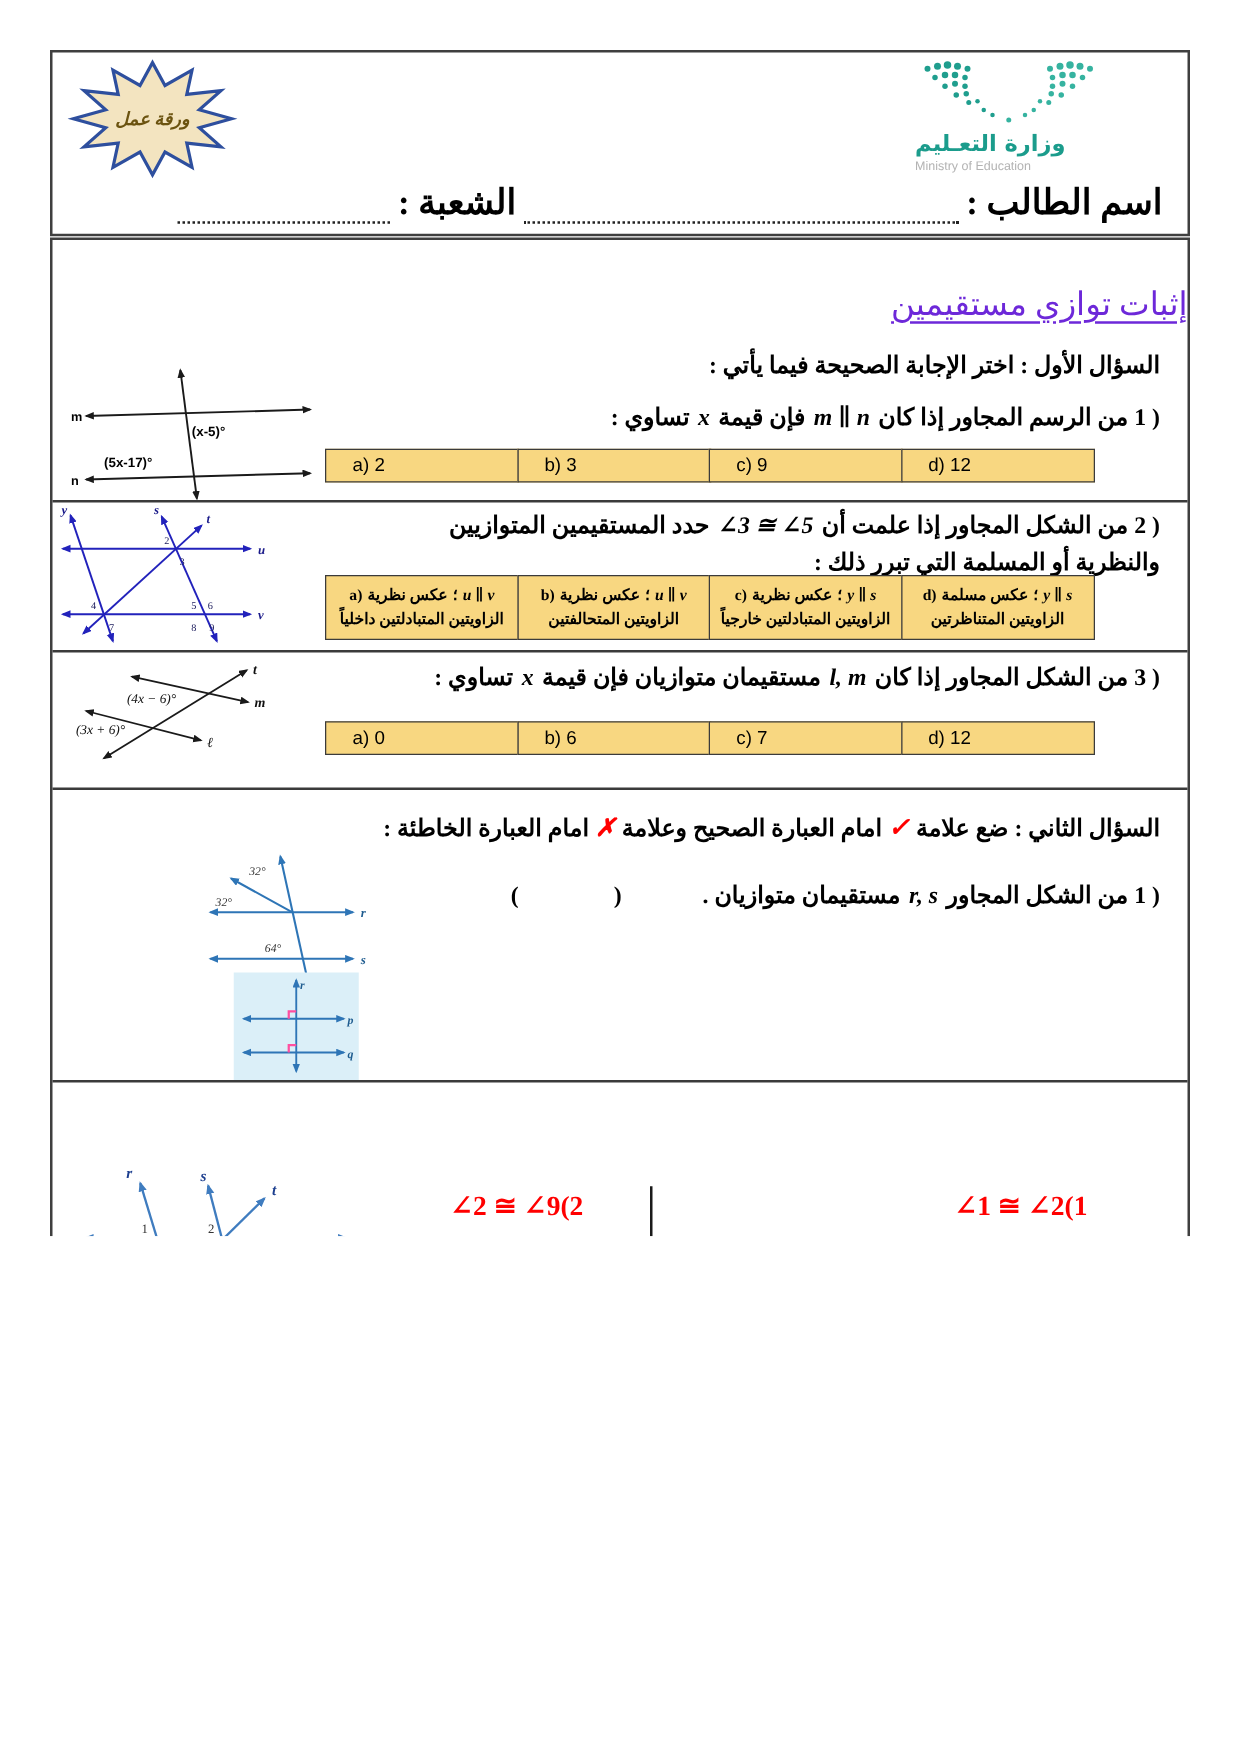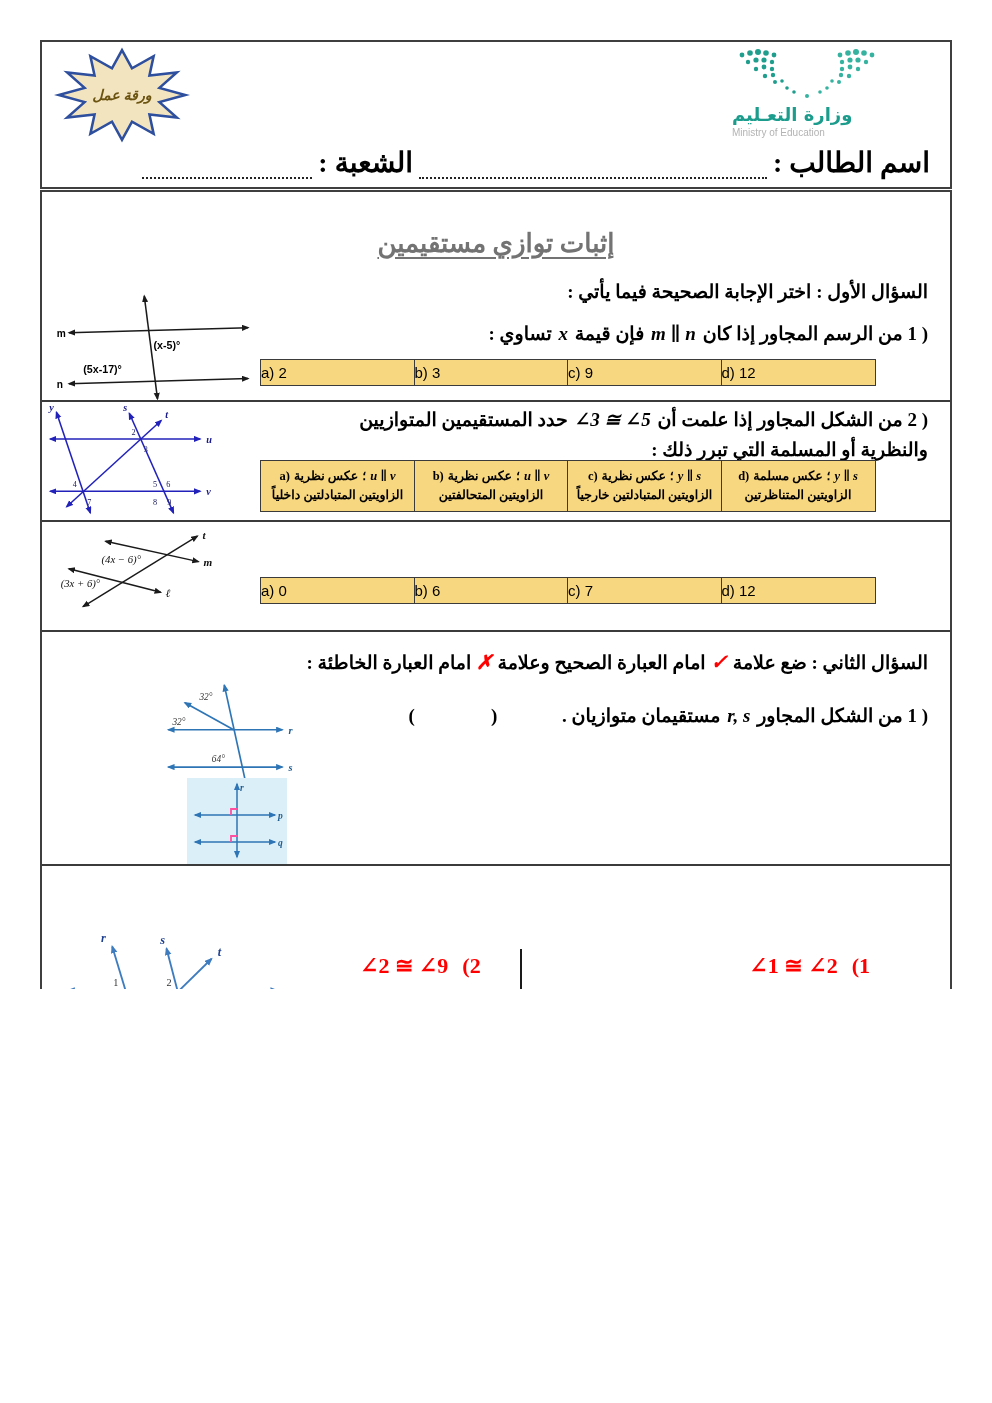"إثبات توازي مستقيمين" .title { color: #737373 -> #6d28d9; font-weight: bold -> normal; text-align: center -> right }
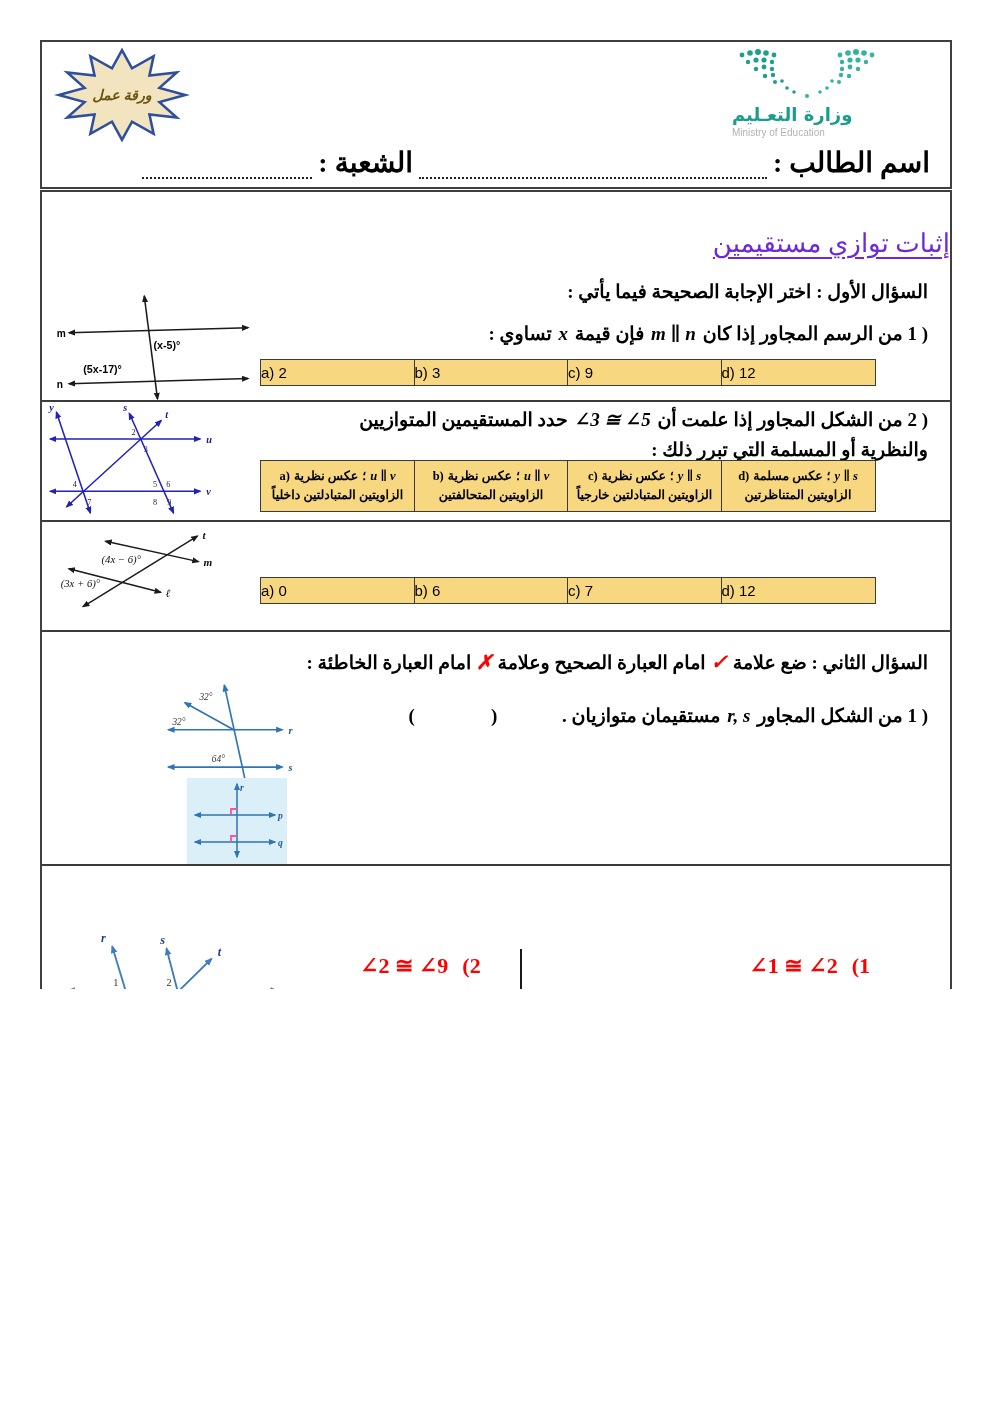"a) 2" .acell { padding-left: 0 -> 21px }
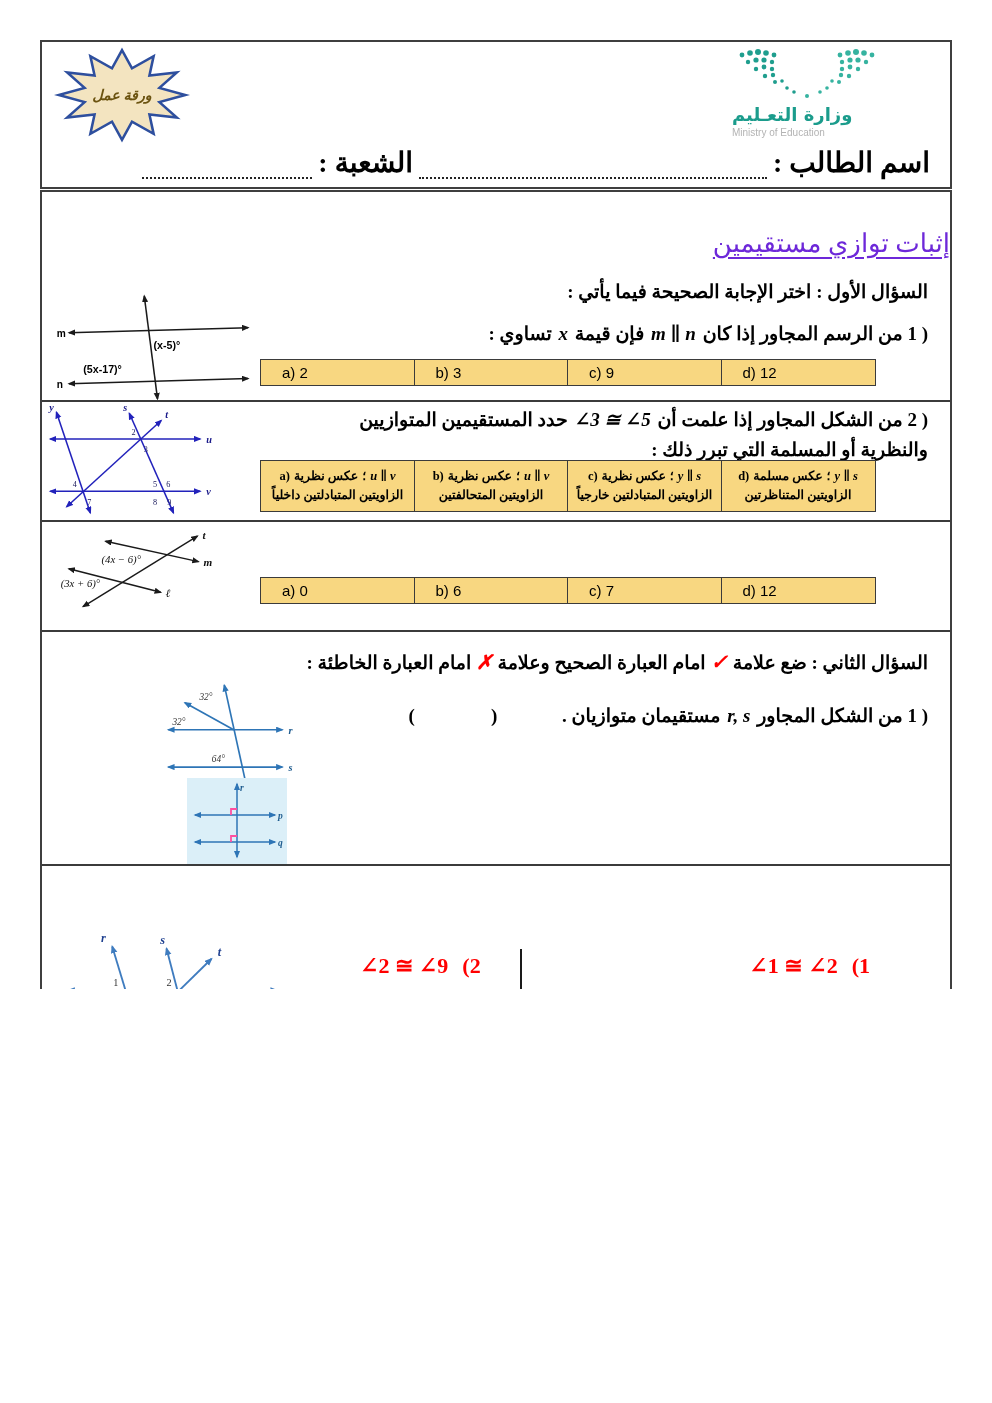"3 ) من الشكل المجاور" div.q { html: none -> <div> <span>3 )</span> <span>من الشكل المجاور إذا كان</span> <span>l, m</span> <span>مستقيمان متوازيان فإن قيمة</span> <span>x</span> <span>تساوي :</span> </div> }
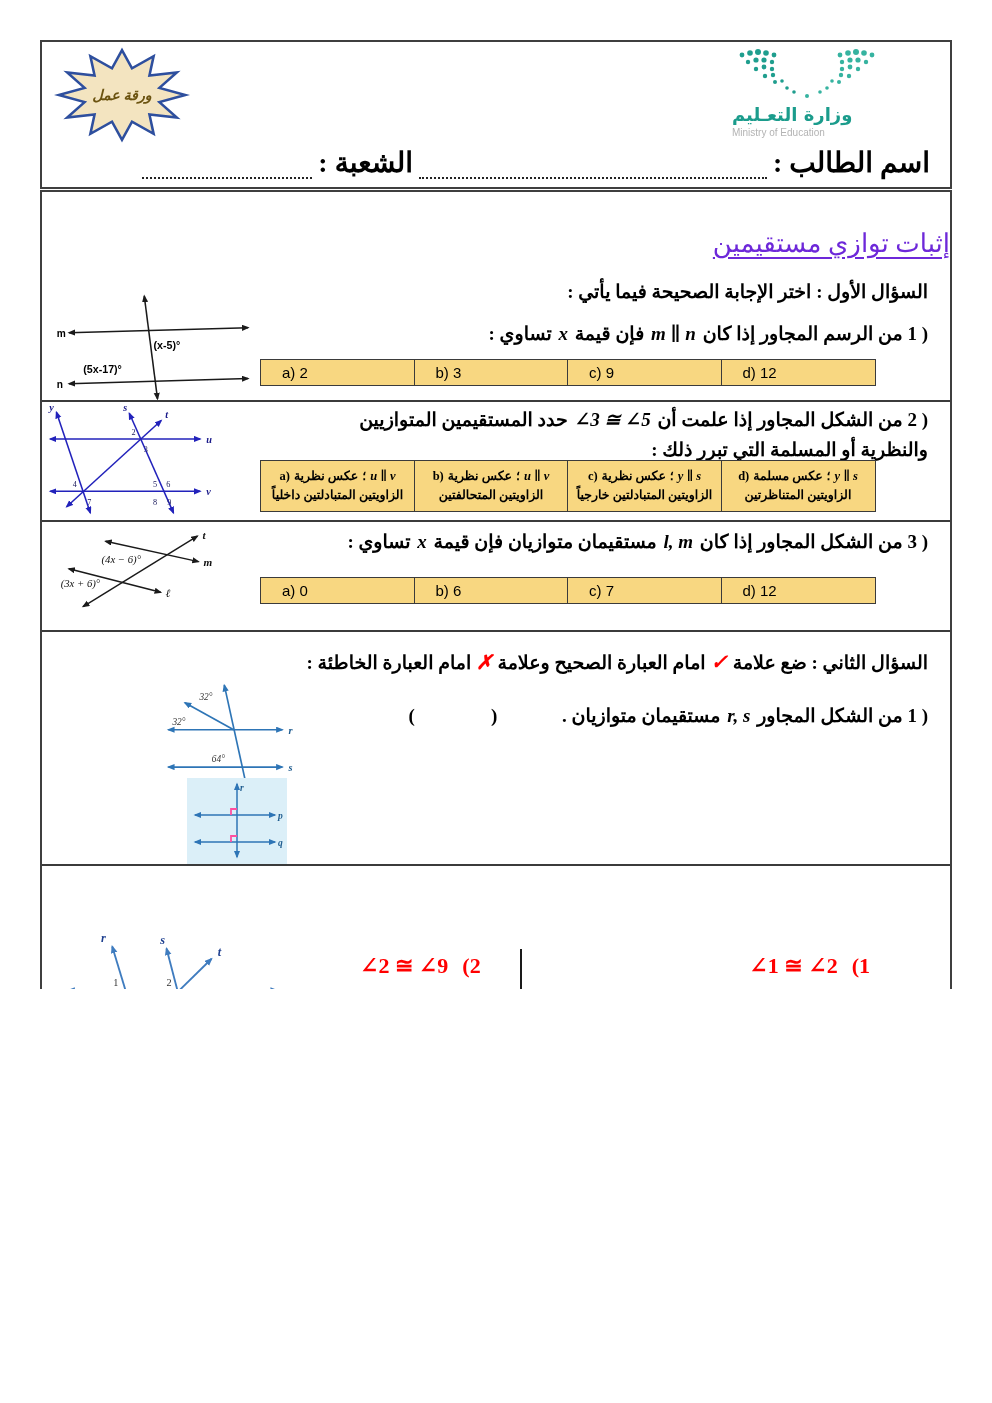"∠2 ≅ ∠9" .given { gap: 14px -> 0 }
